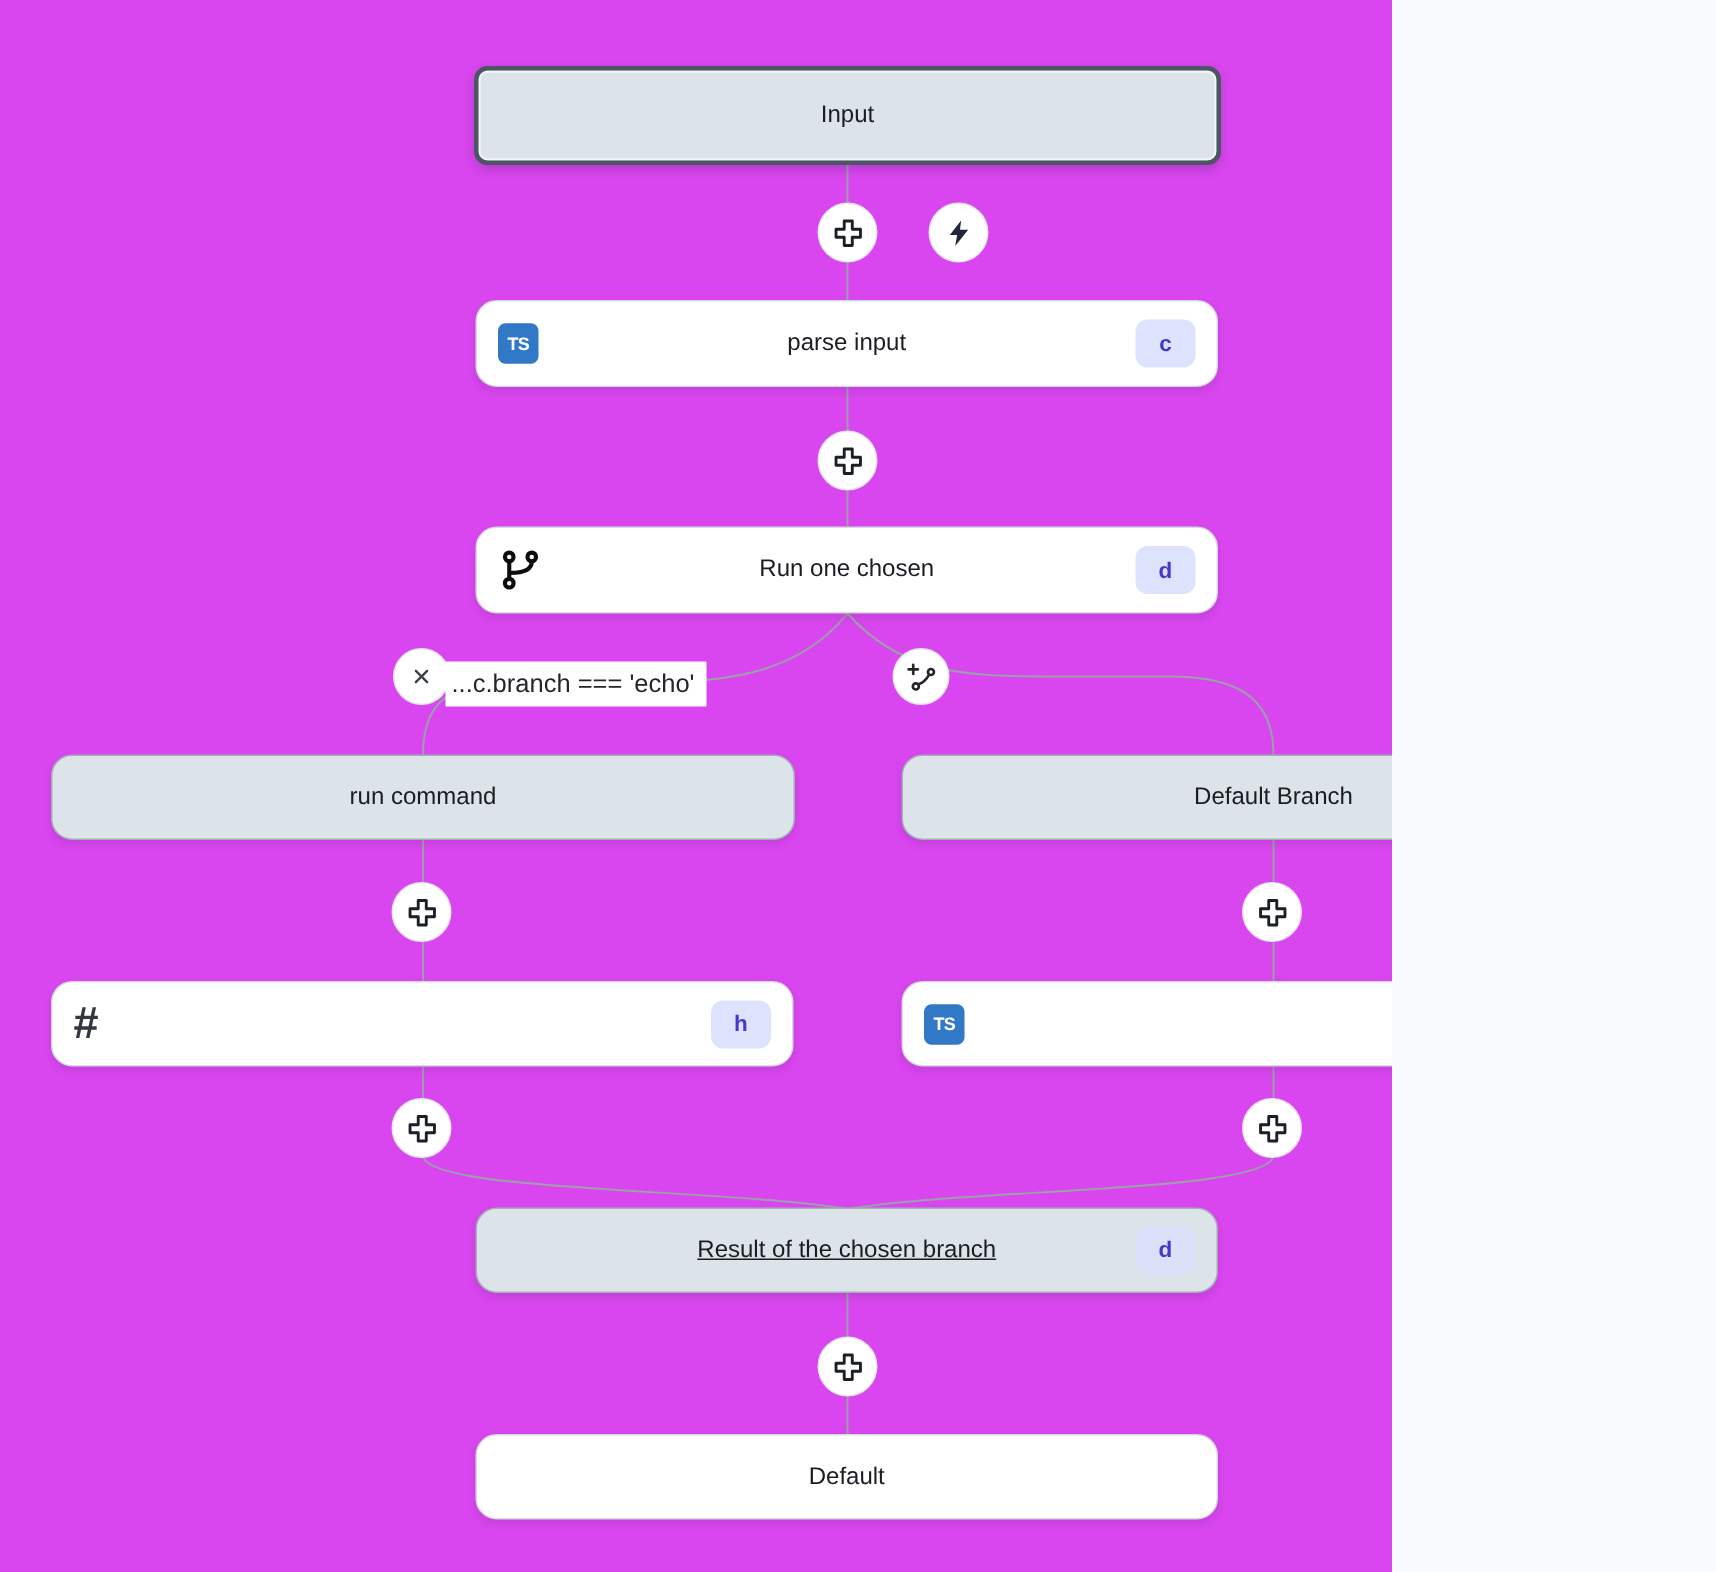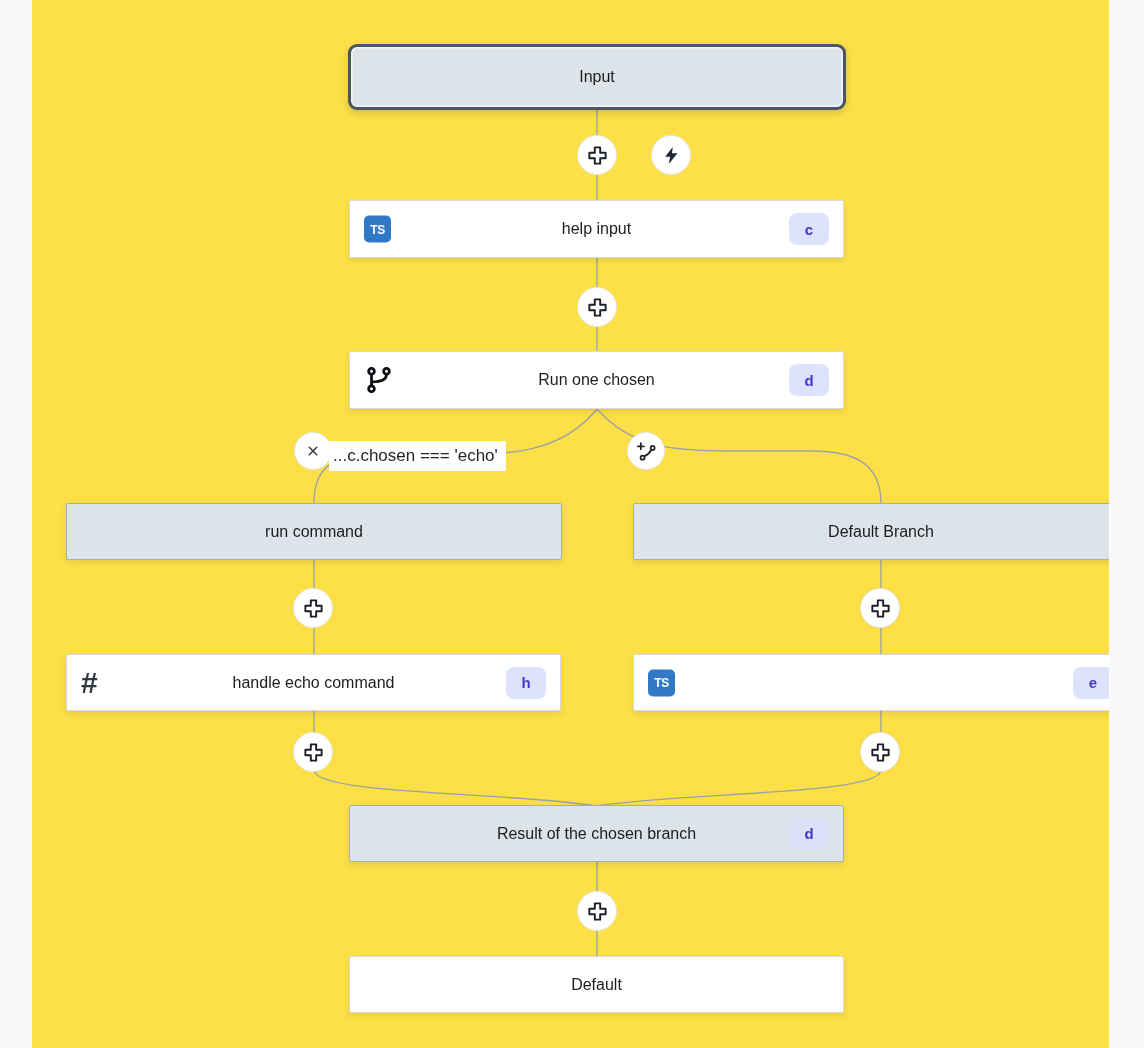"Input" .canvas { background: #fde047 -> #d946ef; margin-left: 32px -> none; width: 1077px -> 928px }
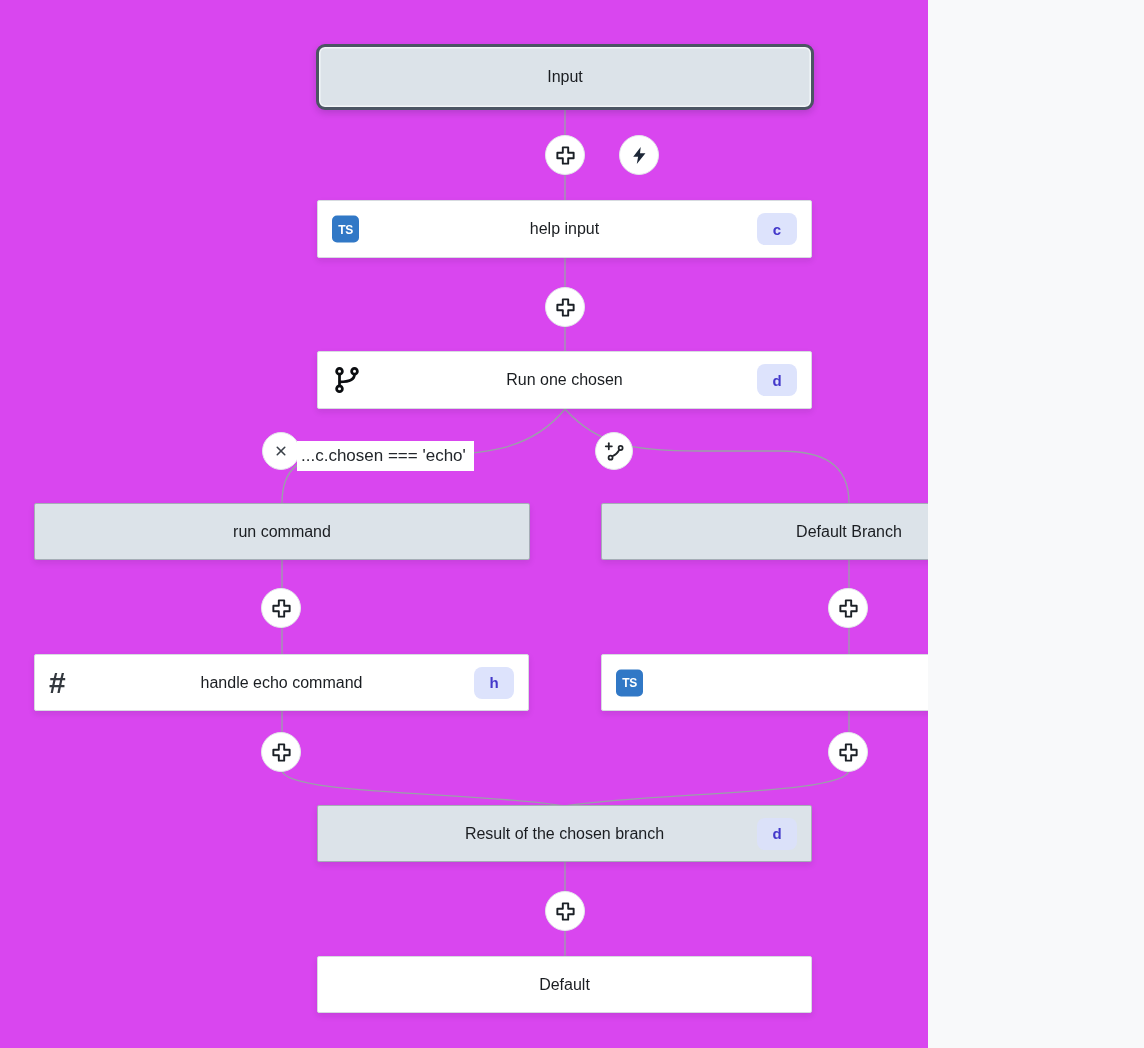"TS" .node { border-radius: 2px -> 14px }
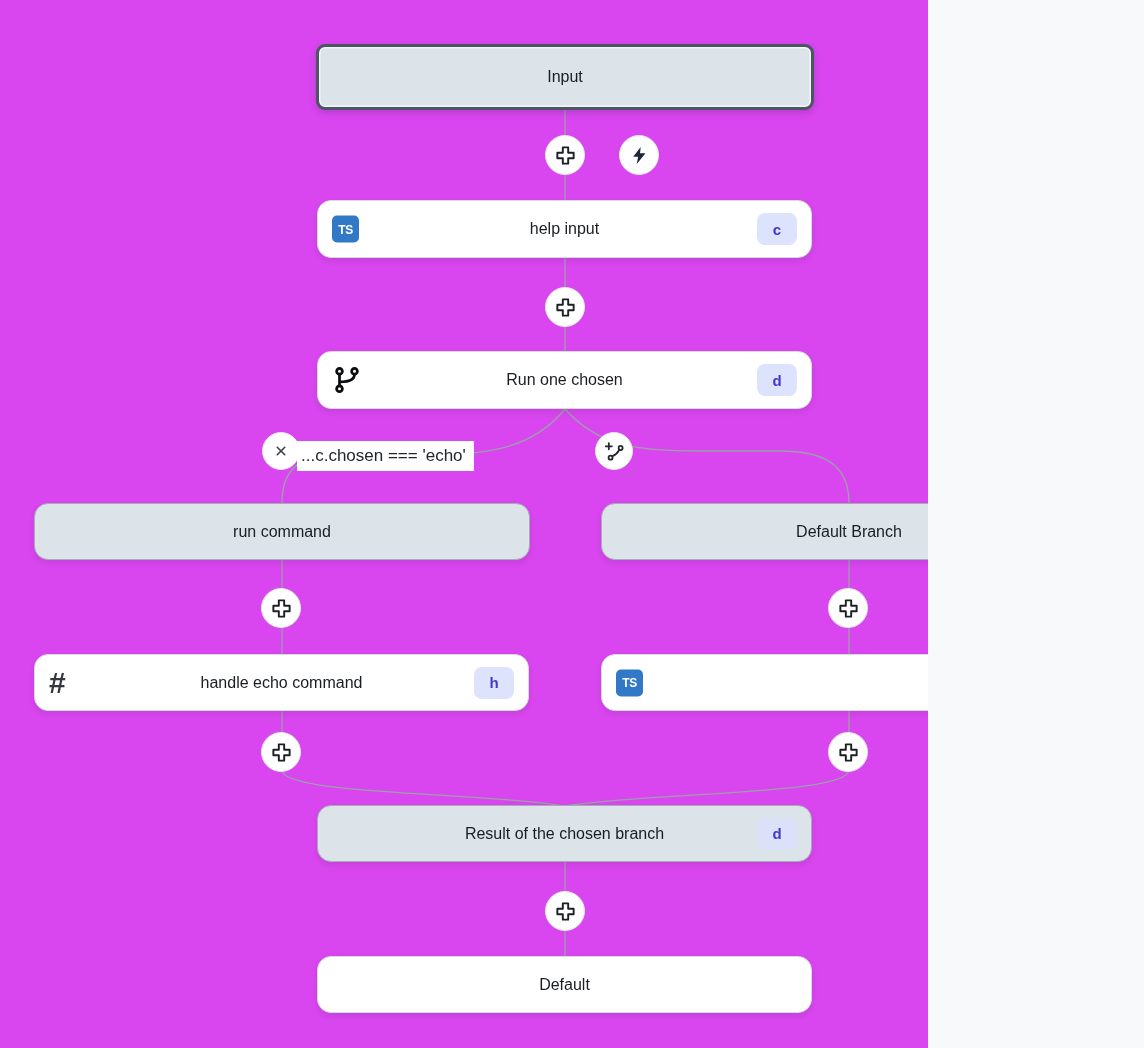"help input" span.title { text: help -> parse }
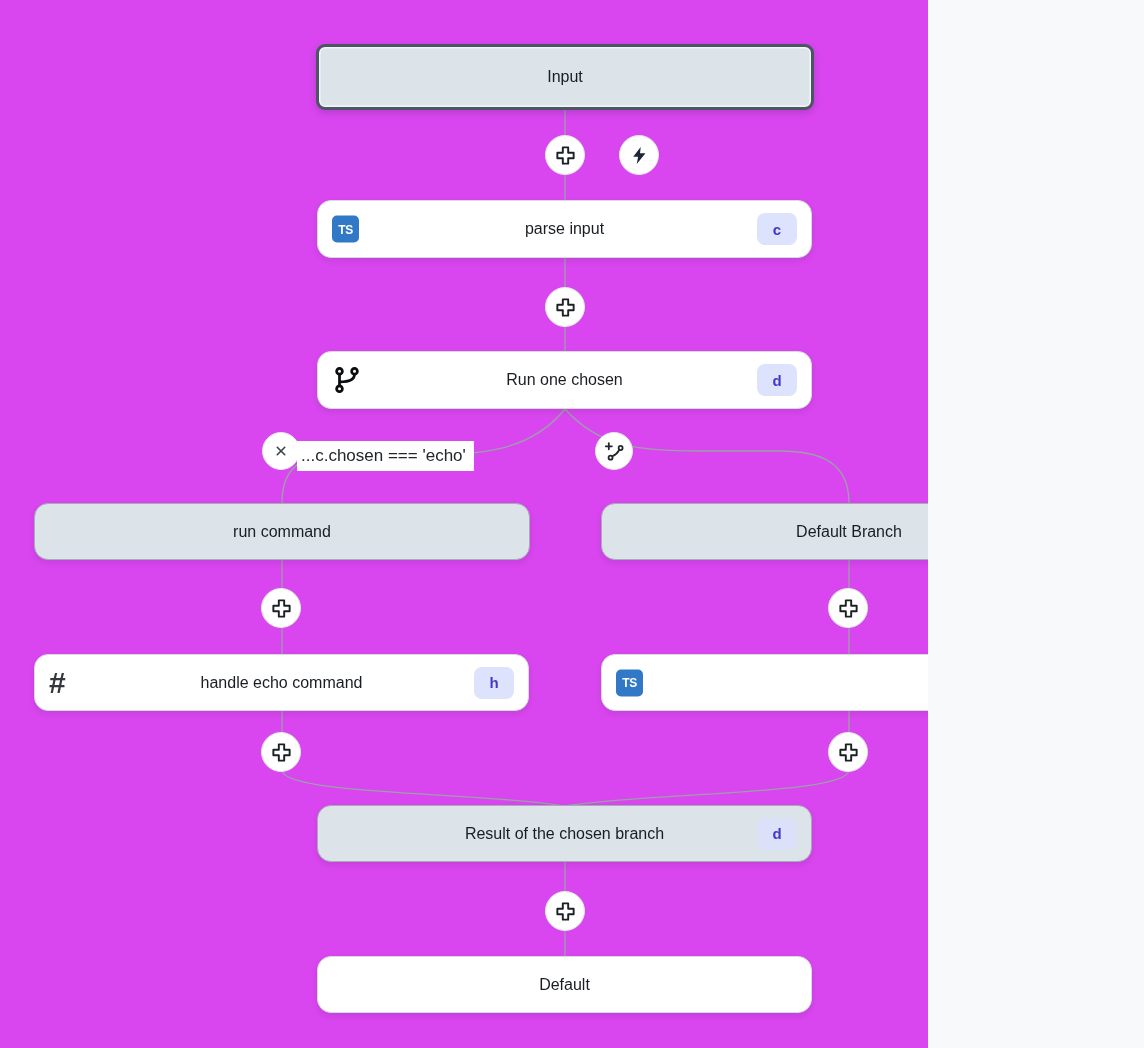"...c.chosen === 'echo'" div.cond-label { text: ...c.chosen -> ...c.branch }
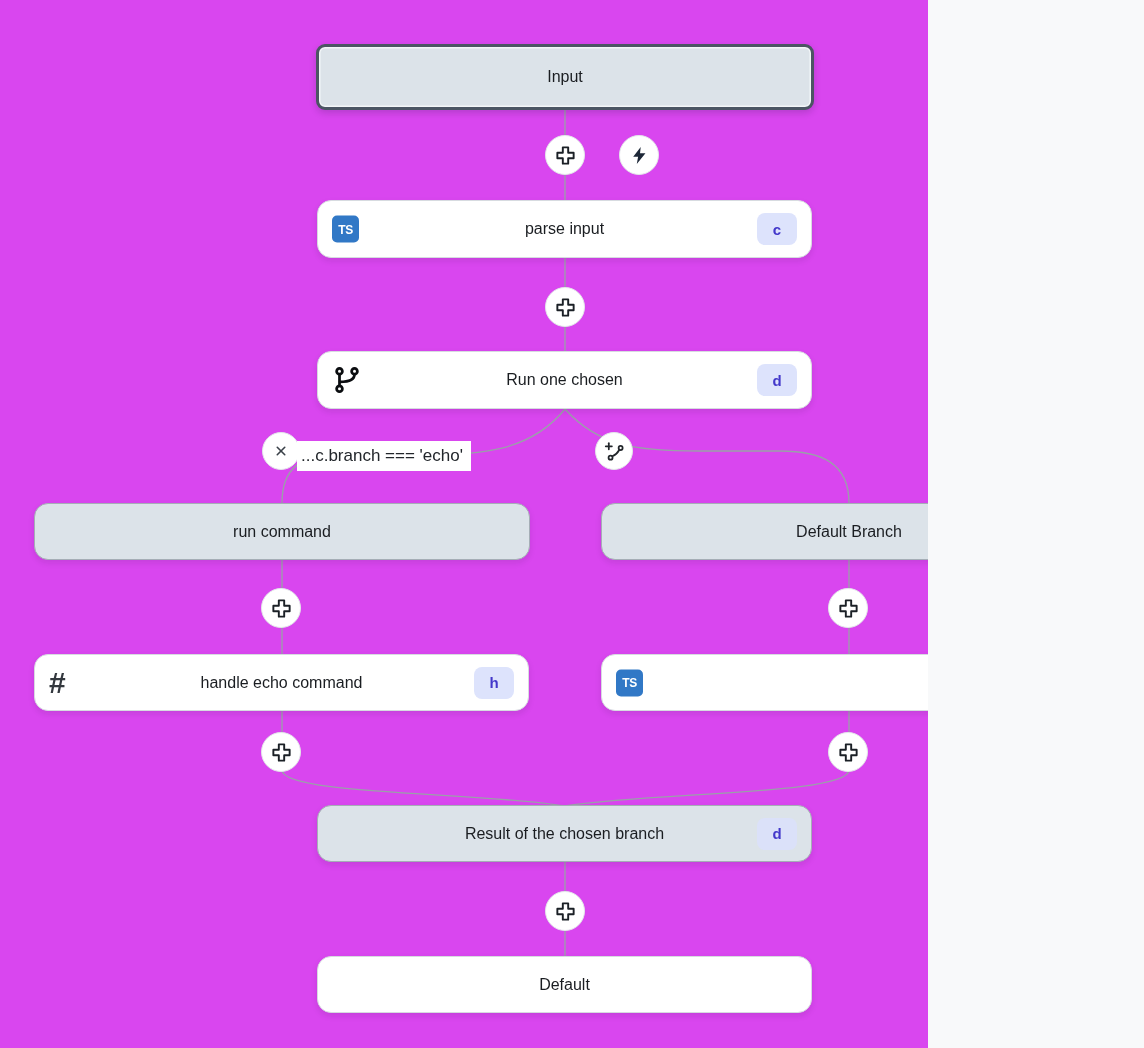"handle echo command" span.title { html: <span>handle echo command</span> -> none }
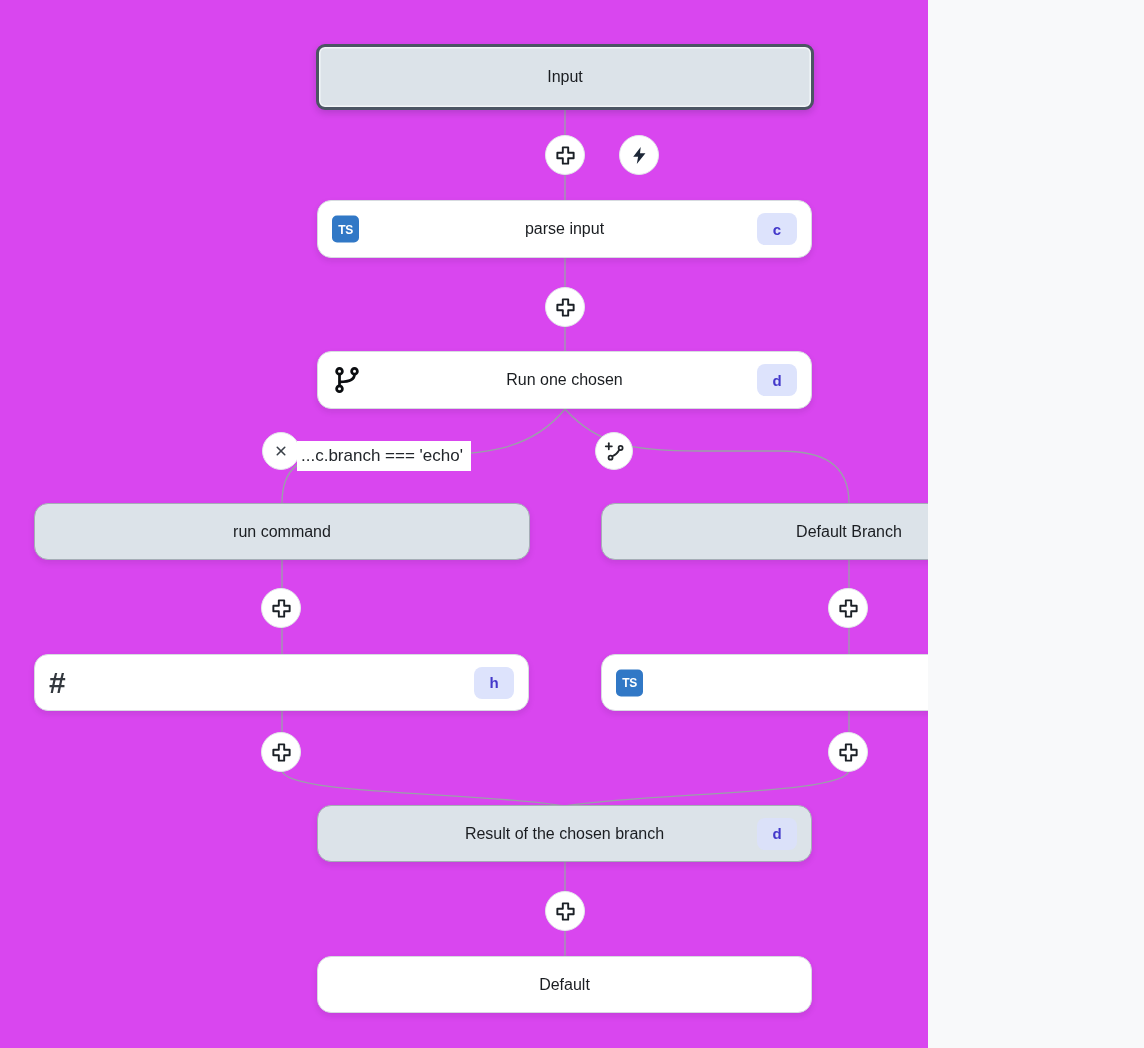"Result of the chosen branch" div.node { text-decoration: none -> underline }
